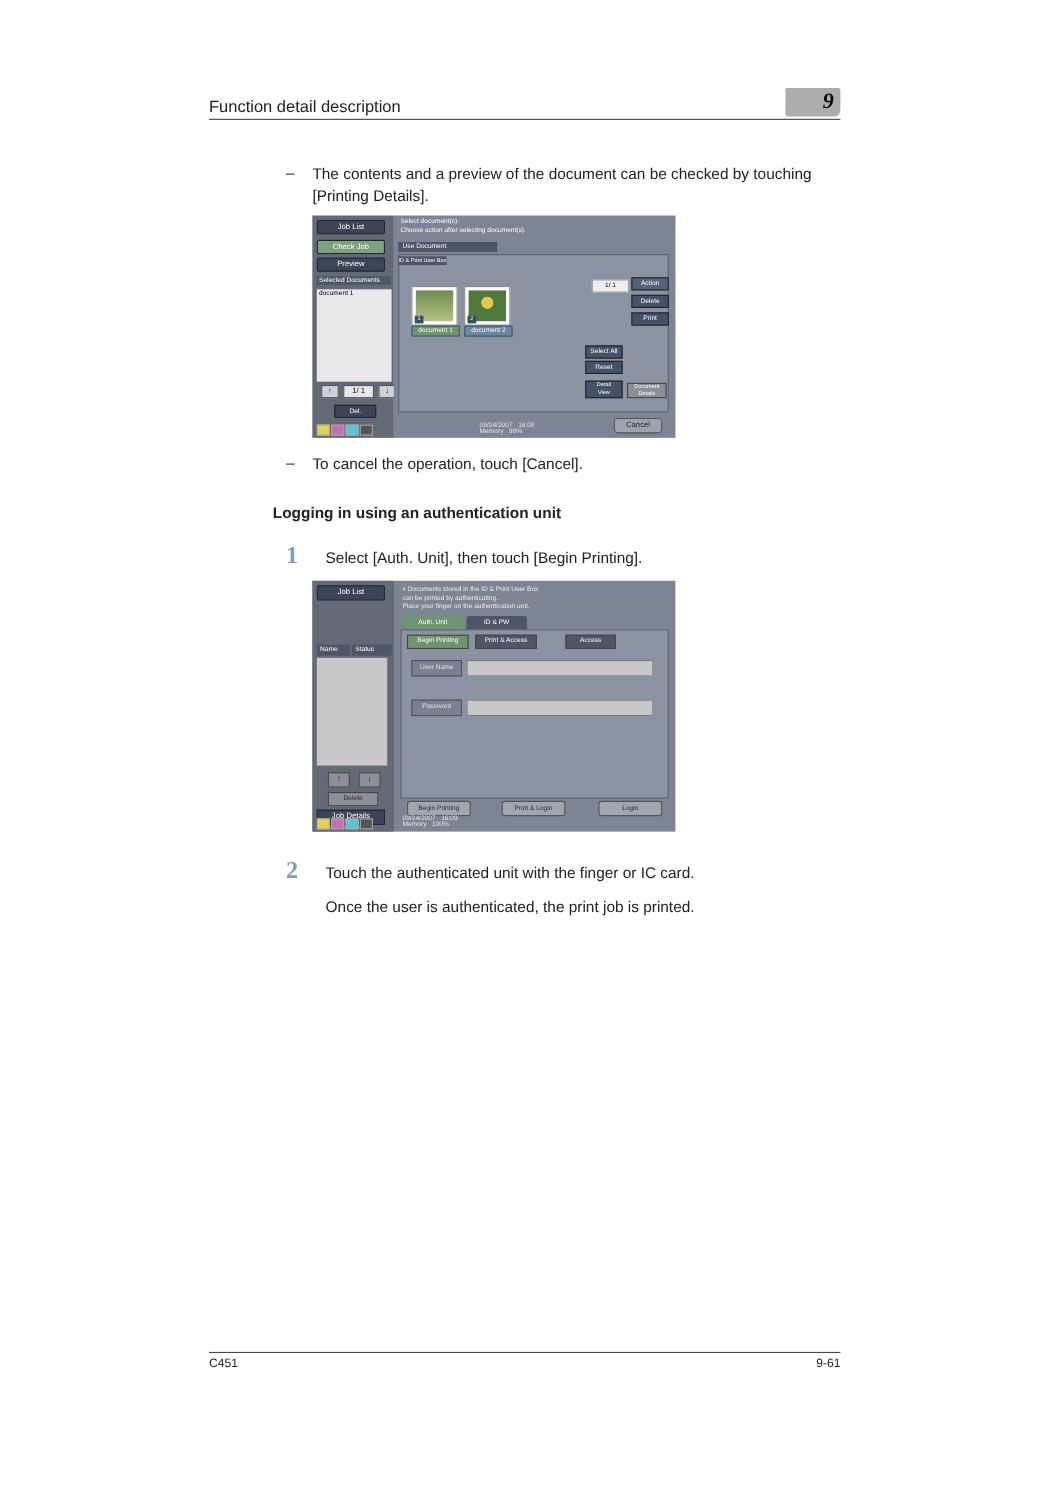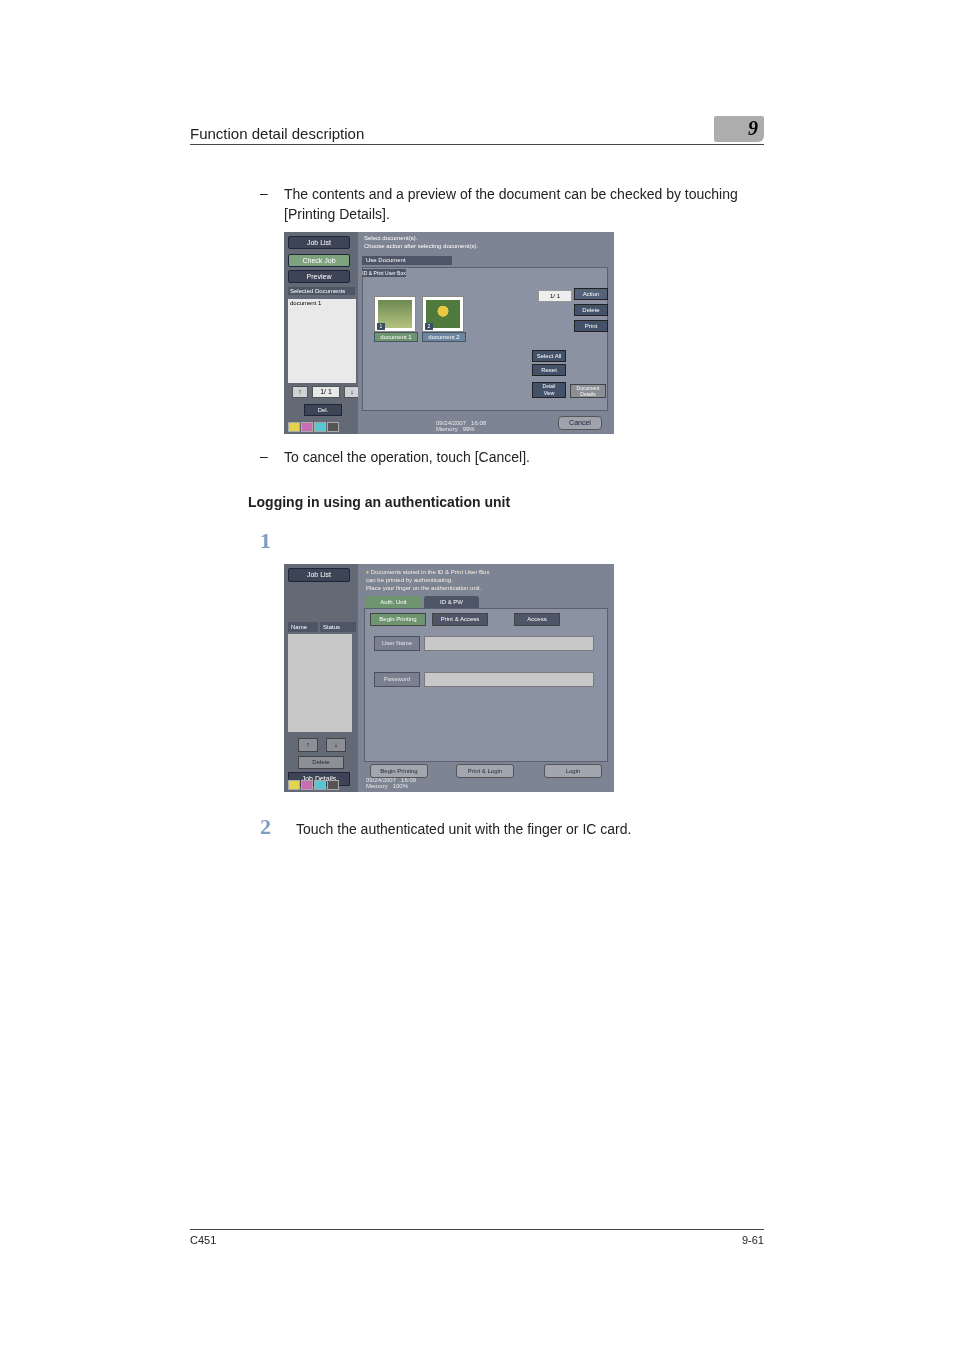"Function detail description" .page { padding: 116px 190px 0 190px -> 80px 190px 0 190px }
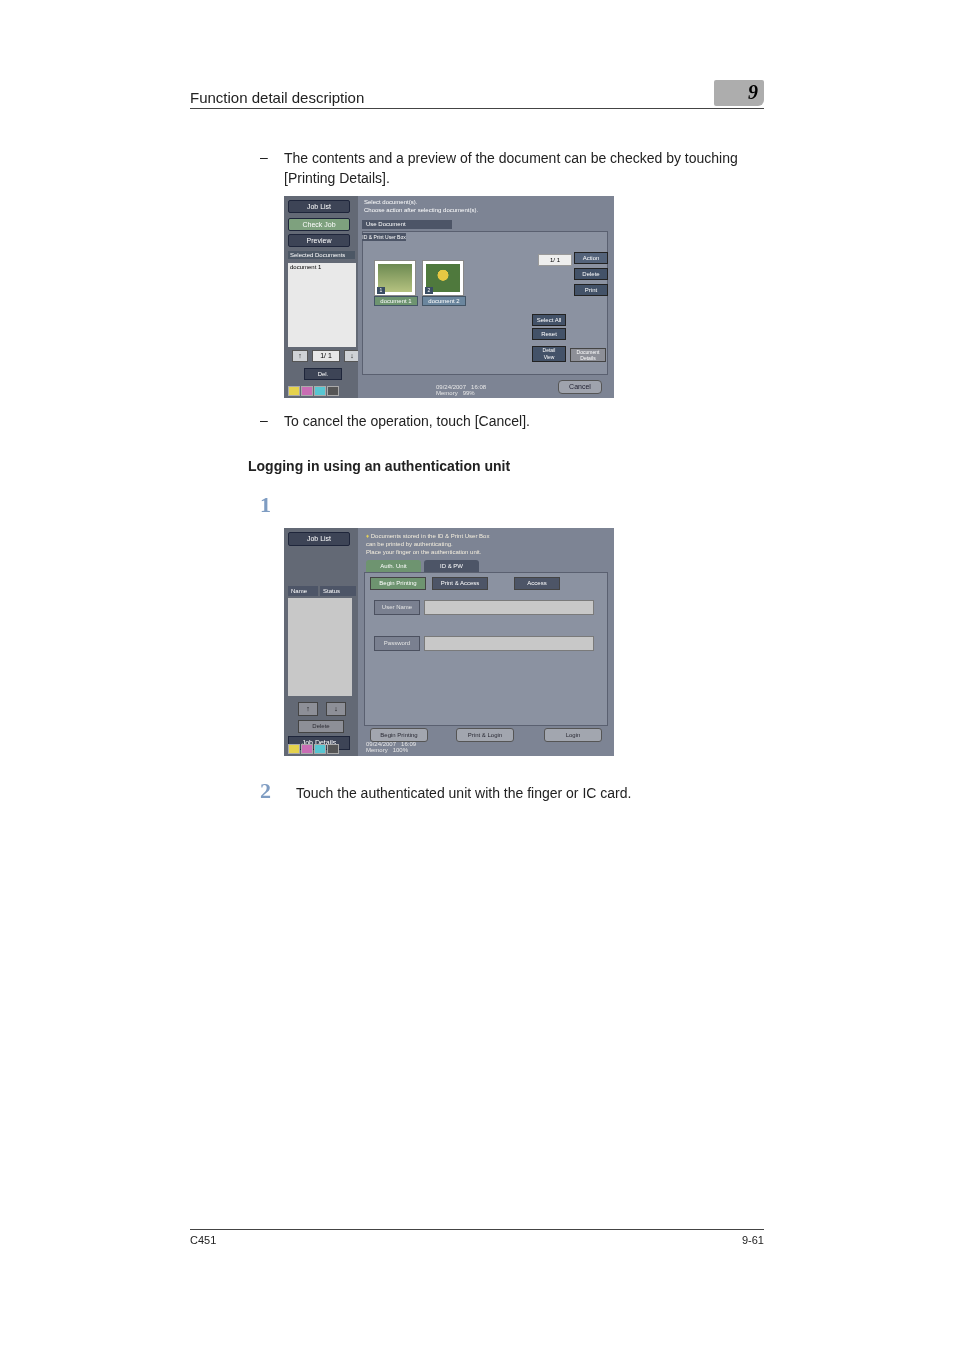"Select [Auth. Unit], then touch" div.step-txt { html: none -> <div>Select [Auth. Unit], then touch [Begin Printing].</div> }
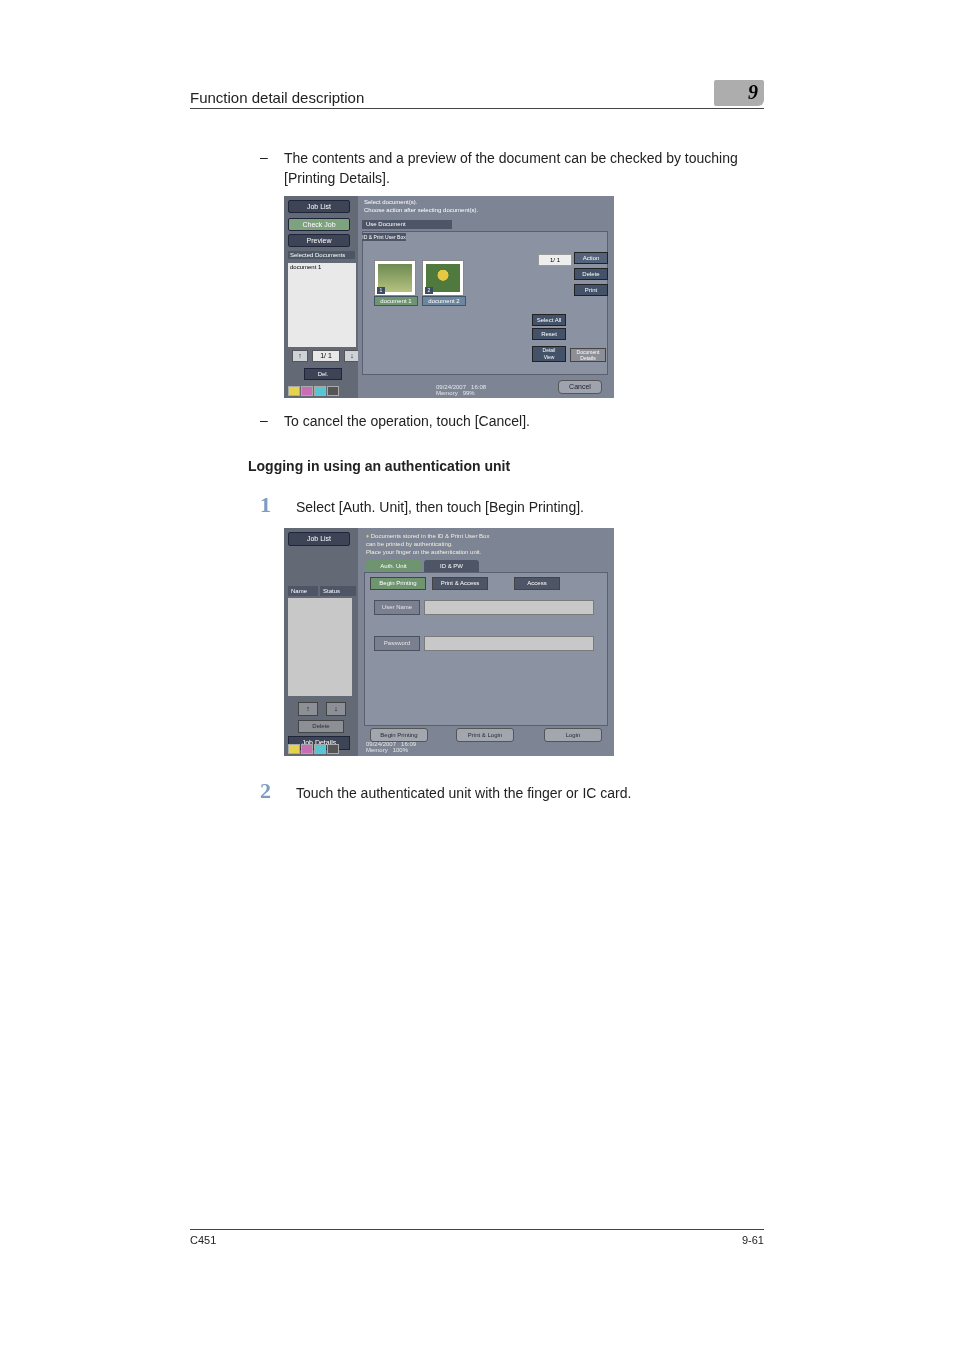"Once the user is authenticated," div.step-row { html: none -> <div> <div></div> <div>Once the user is authenticated, the print job is printed.</div> </div> }
